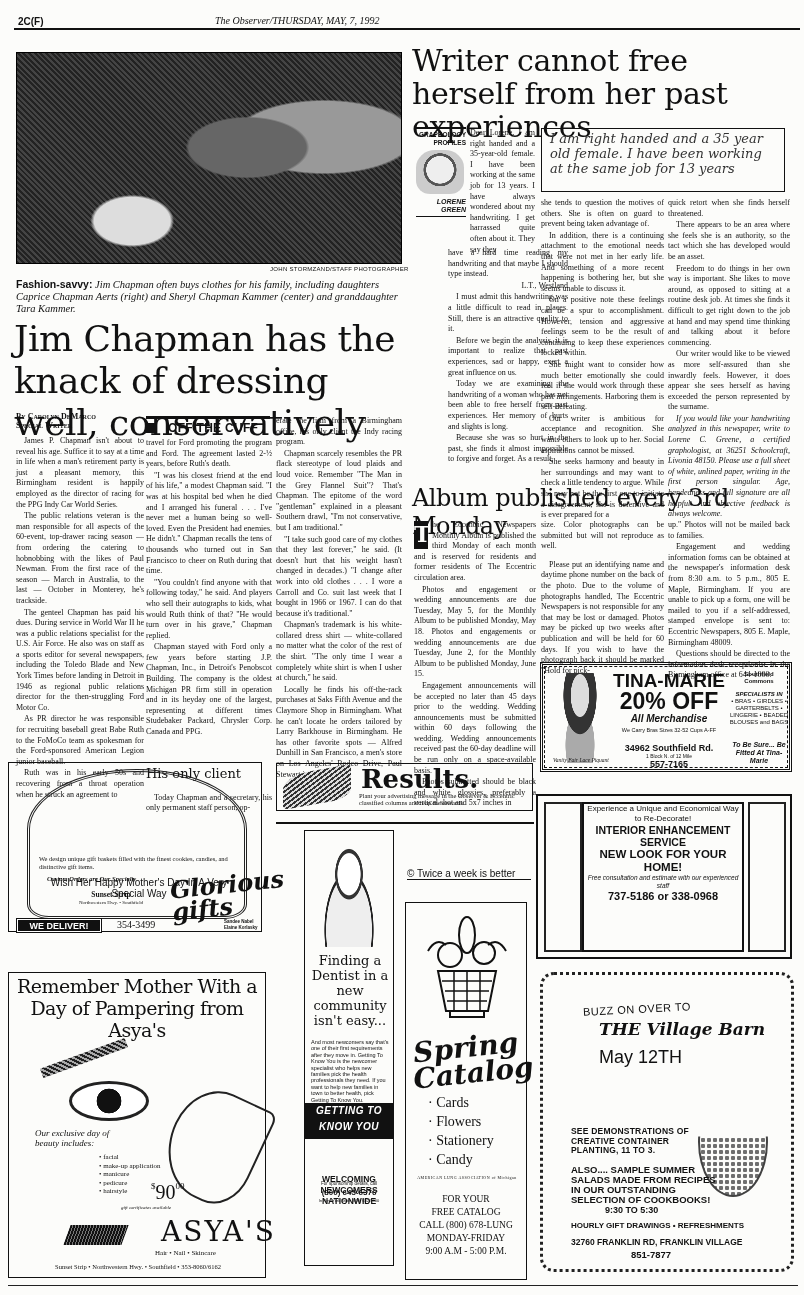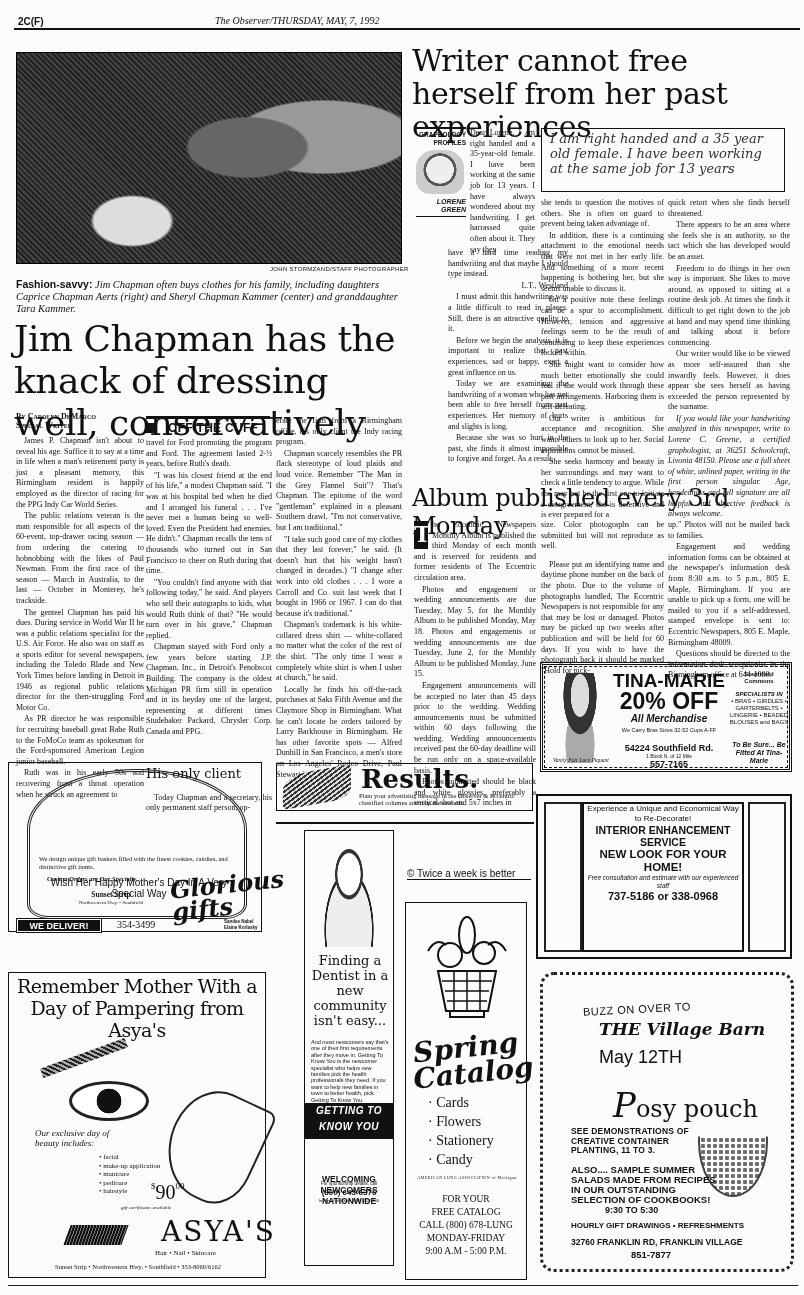"54224 Southfield Rd." div.abs { text: 54224 -> 34962 }
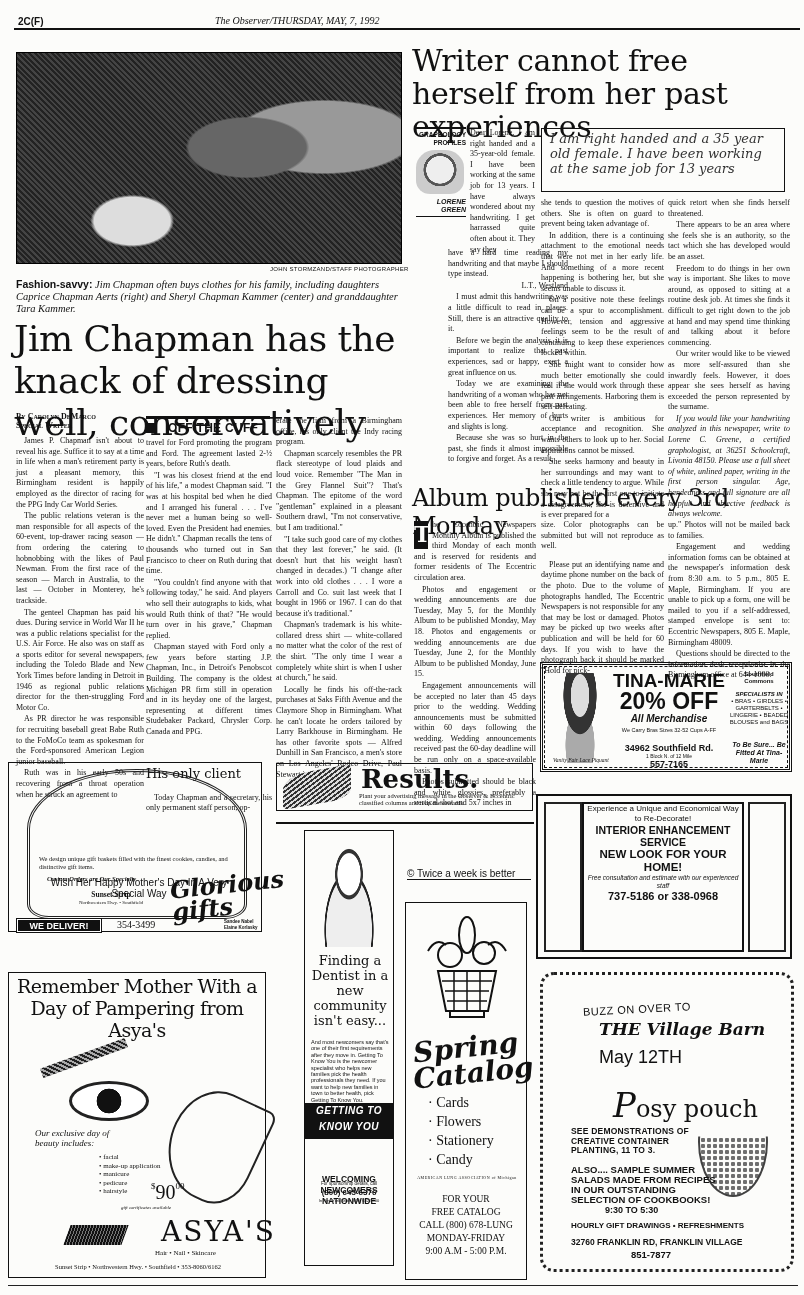"Posy pouch" div.abs { html: <div><b>P</b><span>osy pouch</span></div> -> none }
